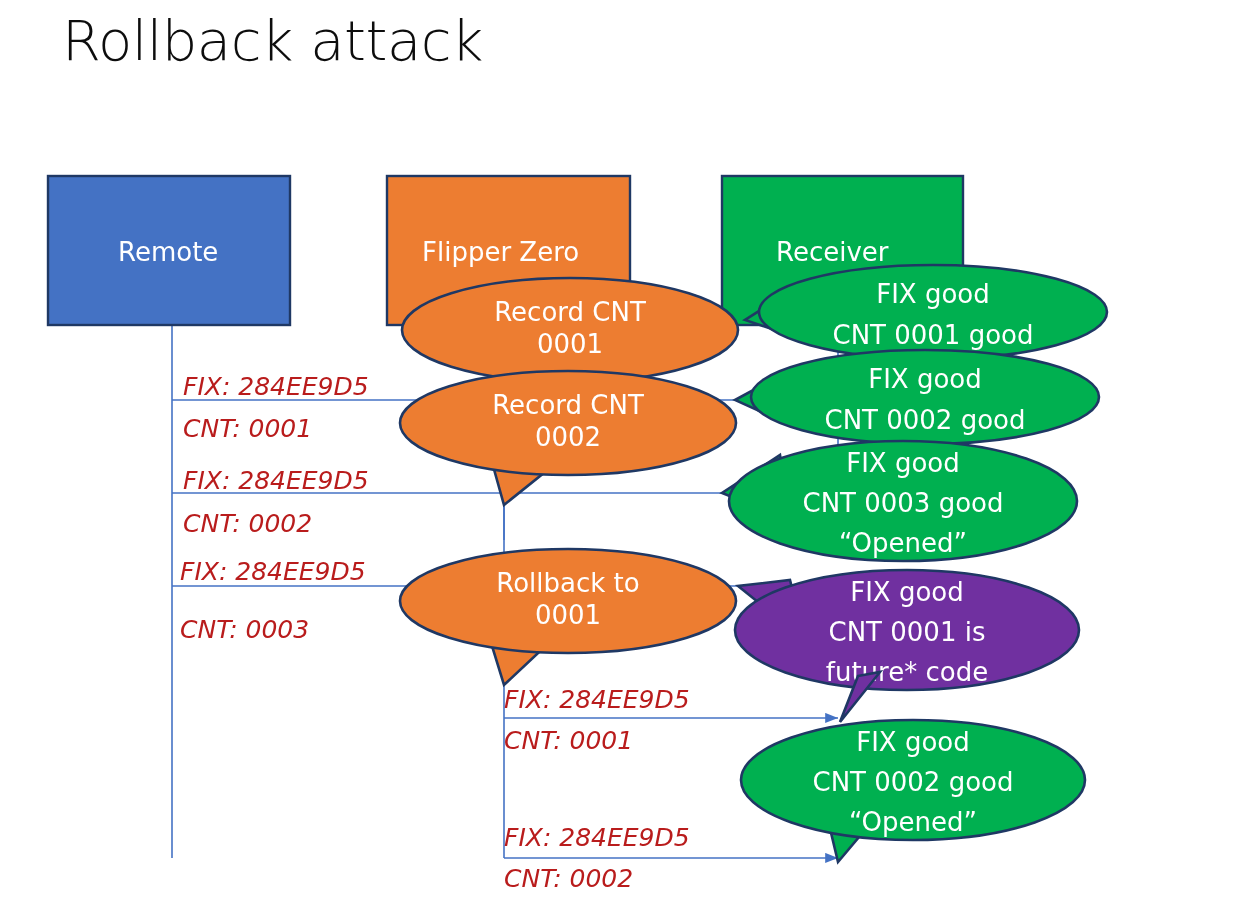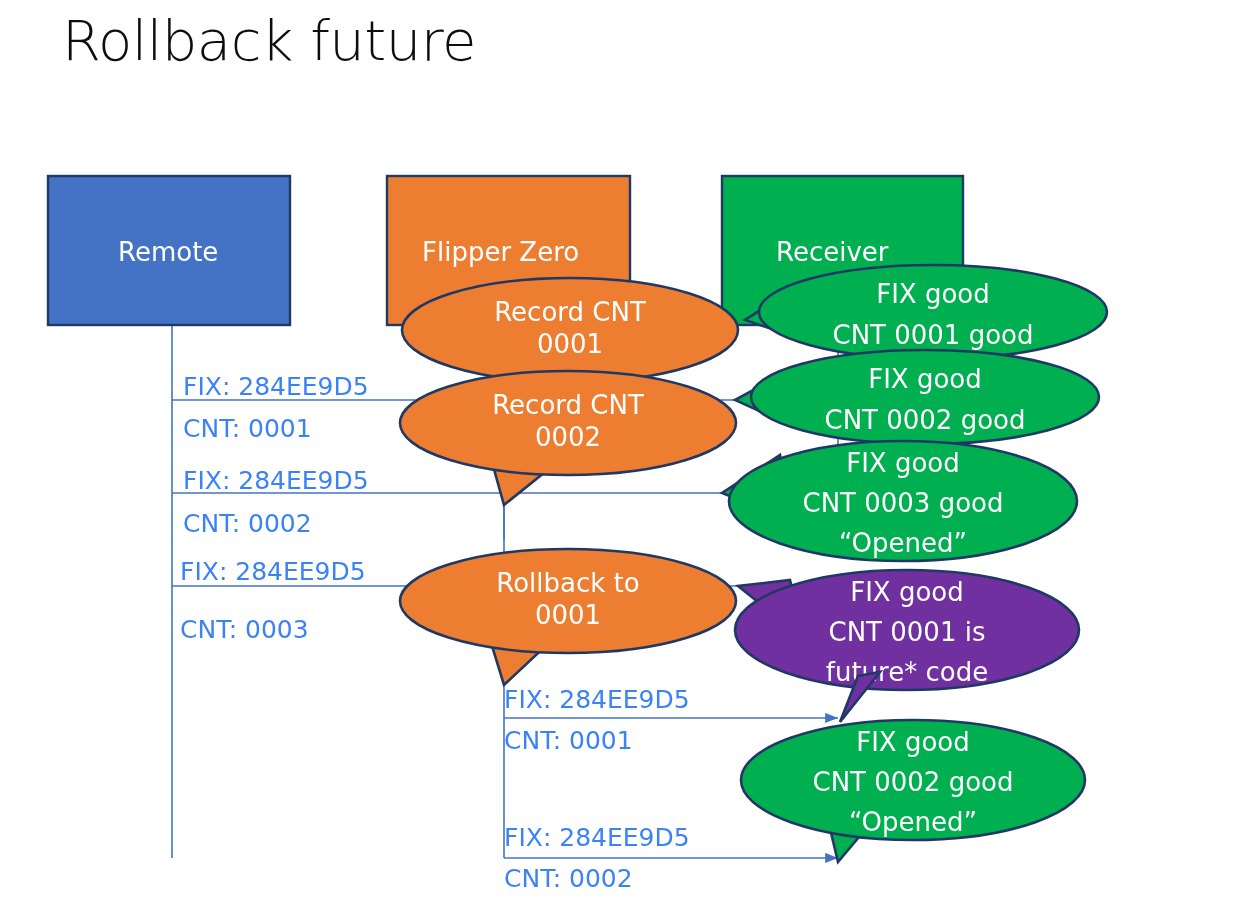"Rollback future" div.title { text: future -> attack }
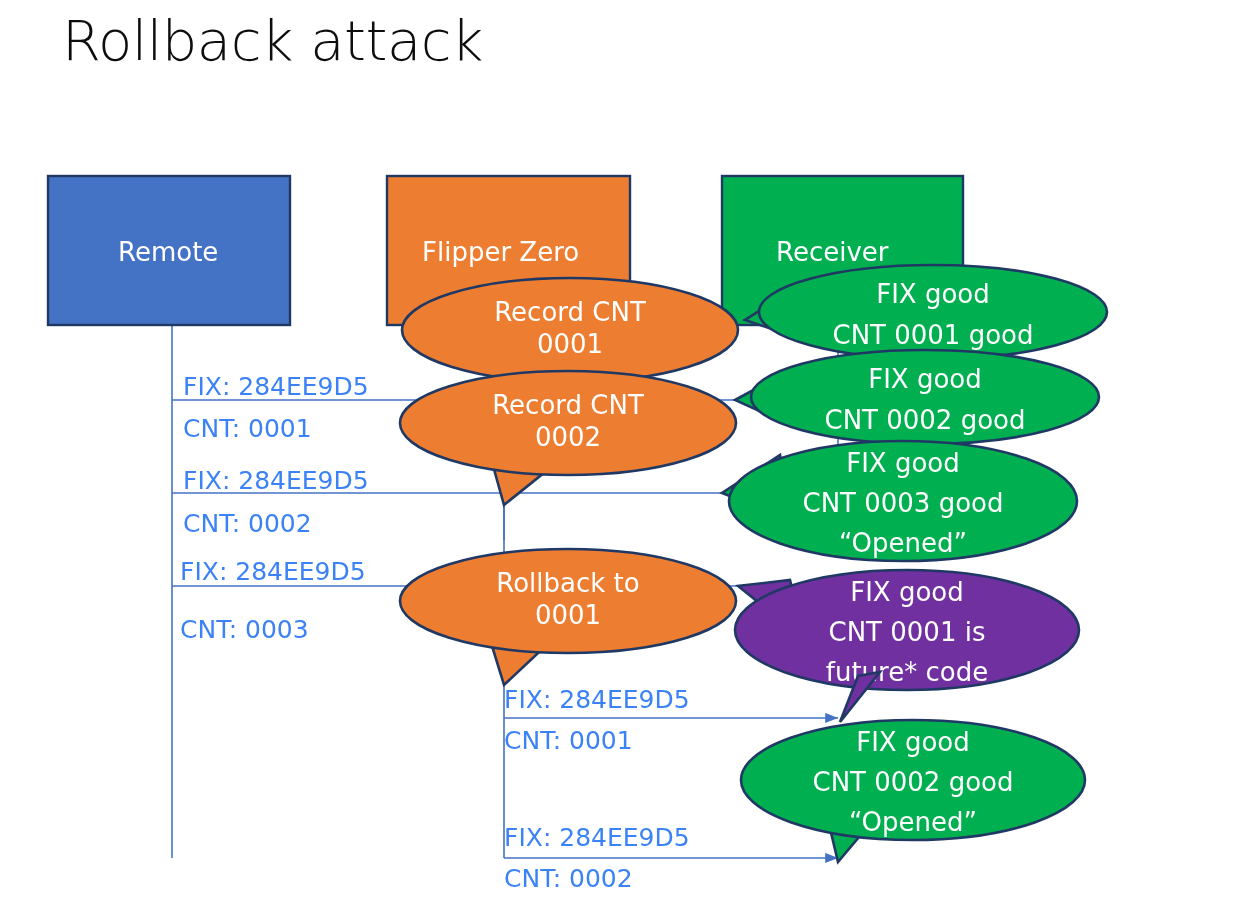"FIX: 284EE9D5" .seqlabel { color: #3b82f6 -> #b91c1c; font-style: none -> italic }
